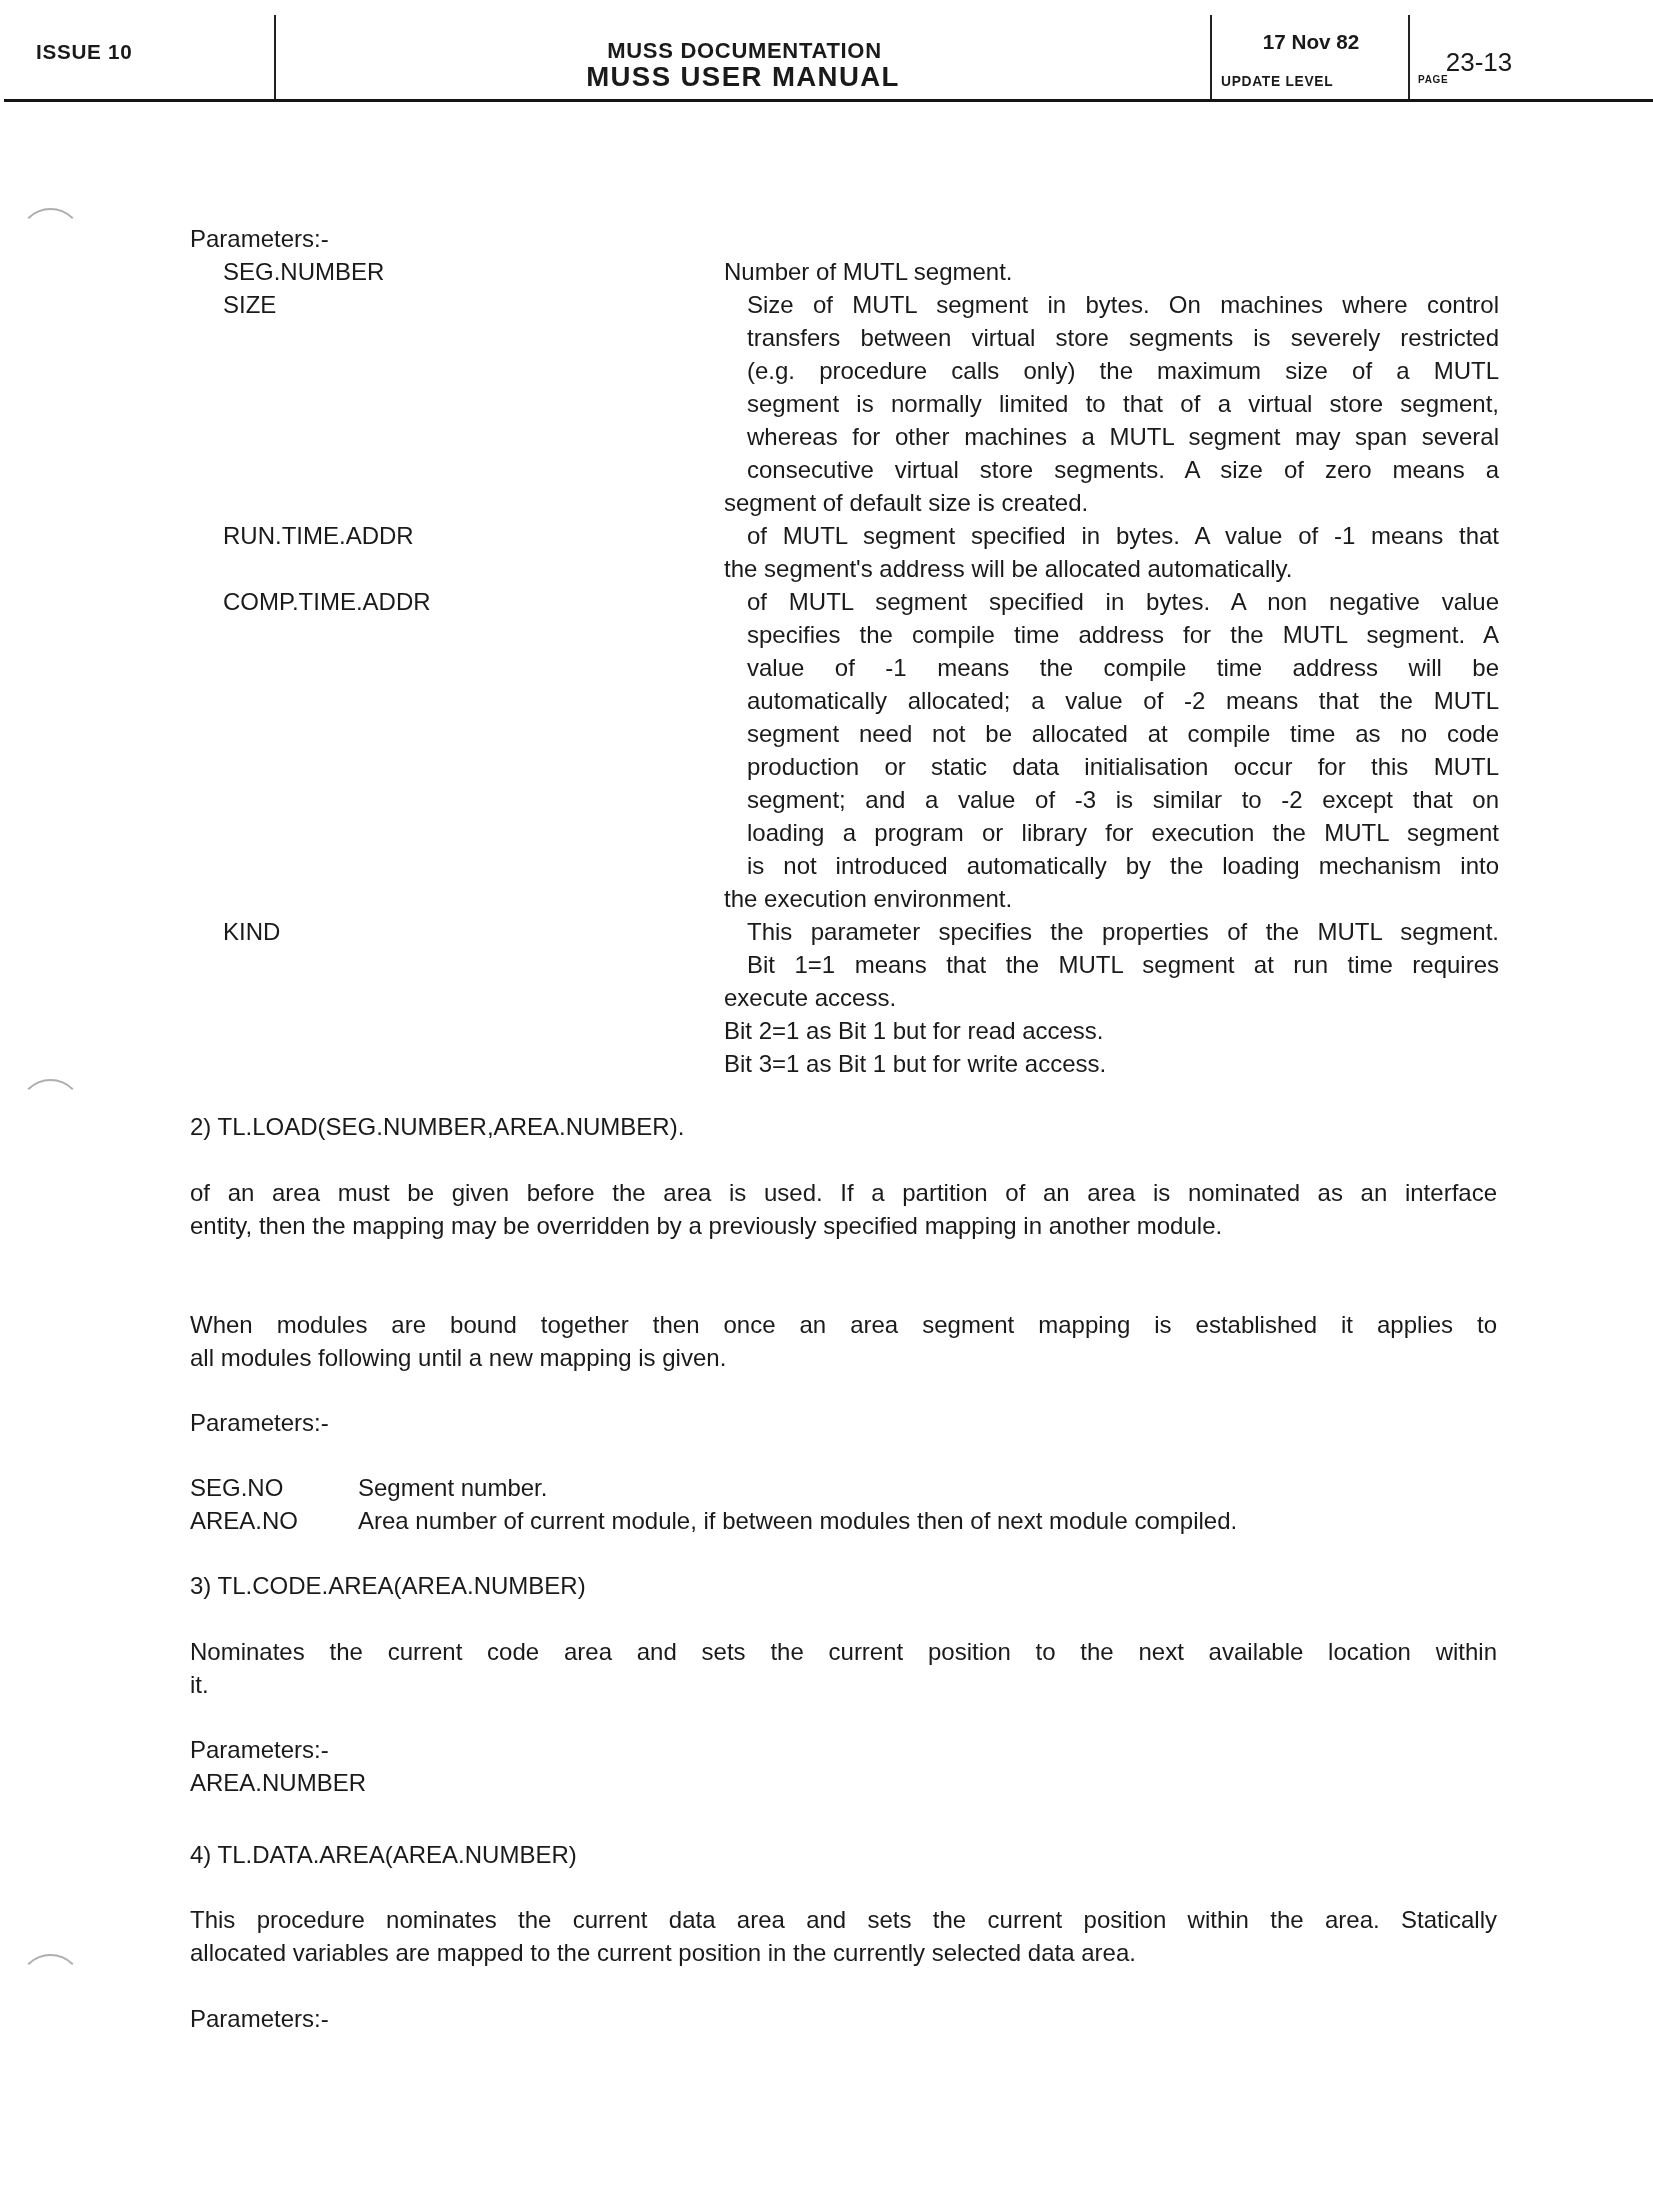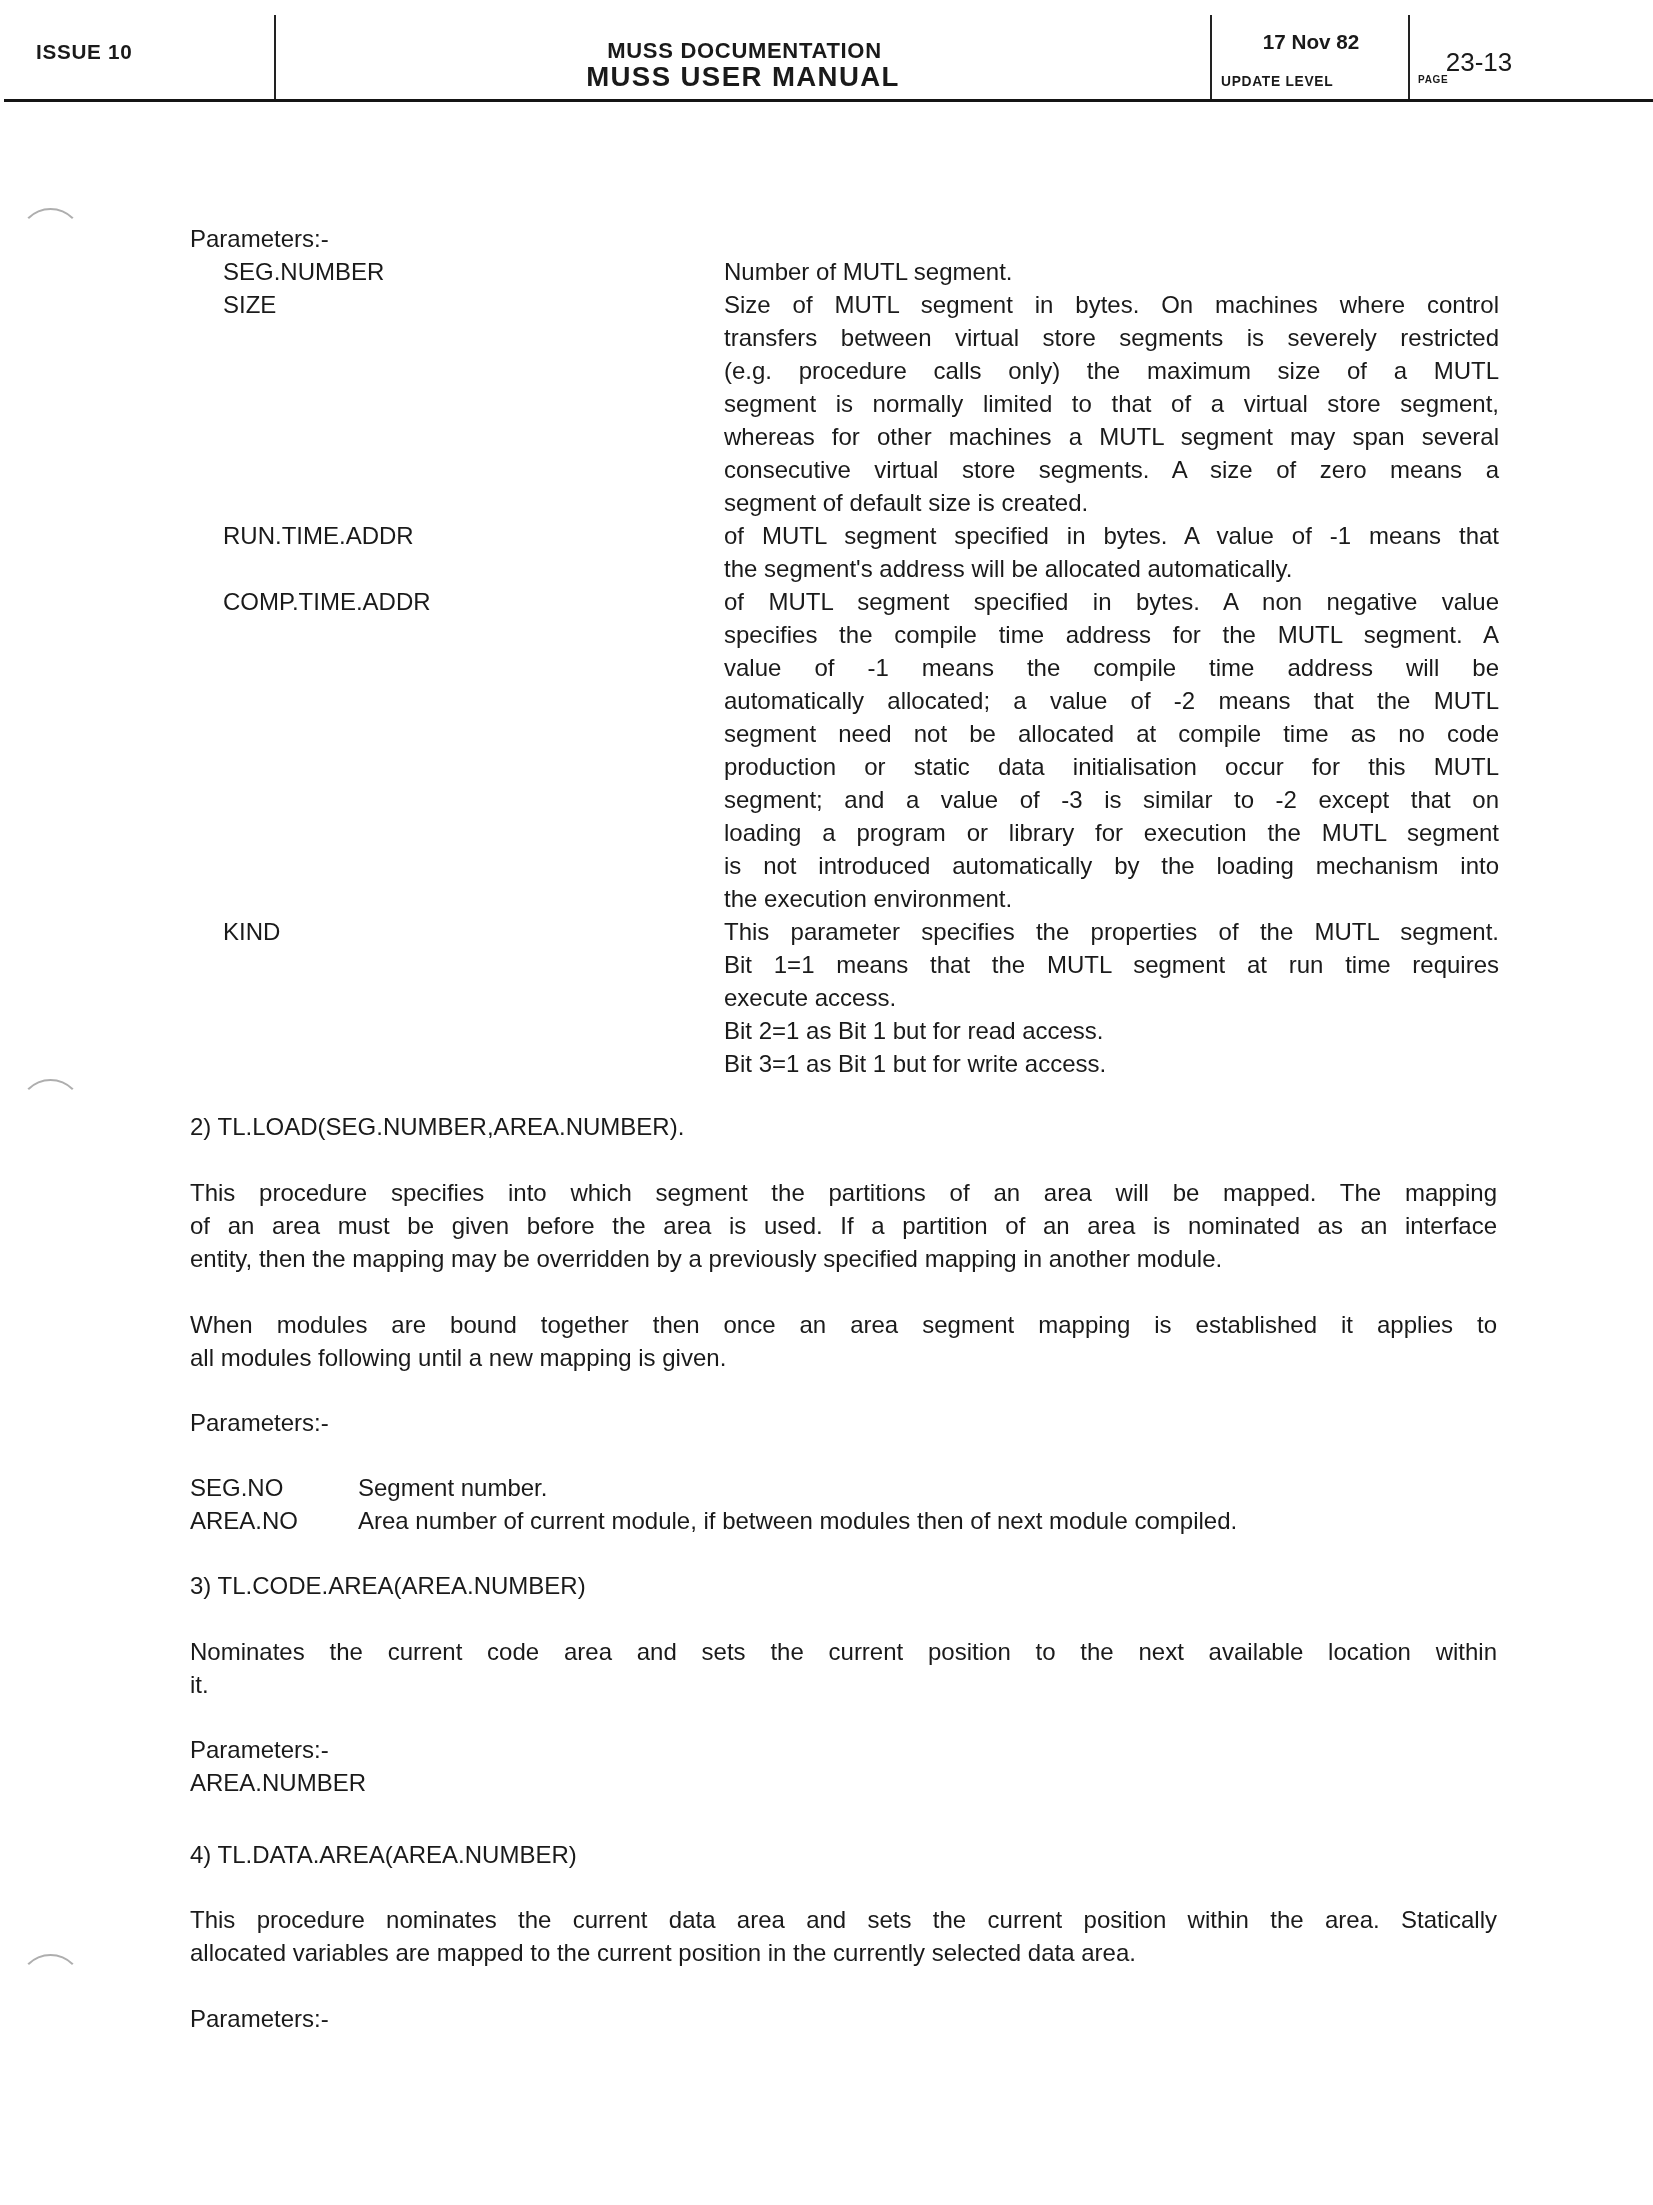"Size of MUTL segment in" .justify-line { margin-left: none -> 23px }
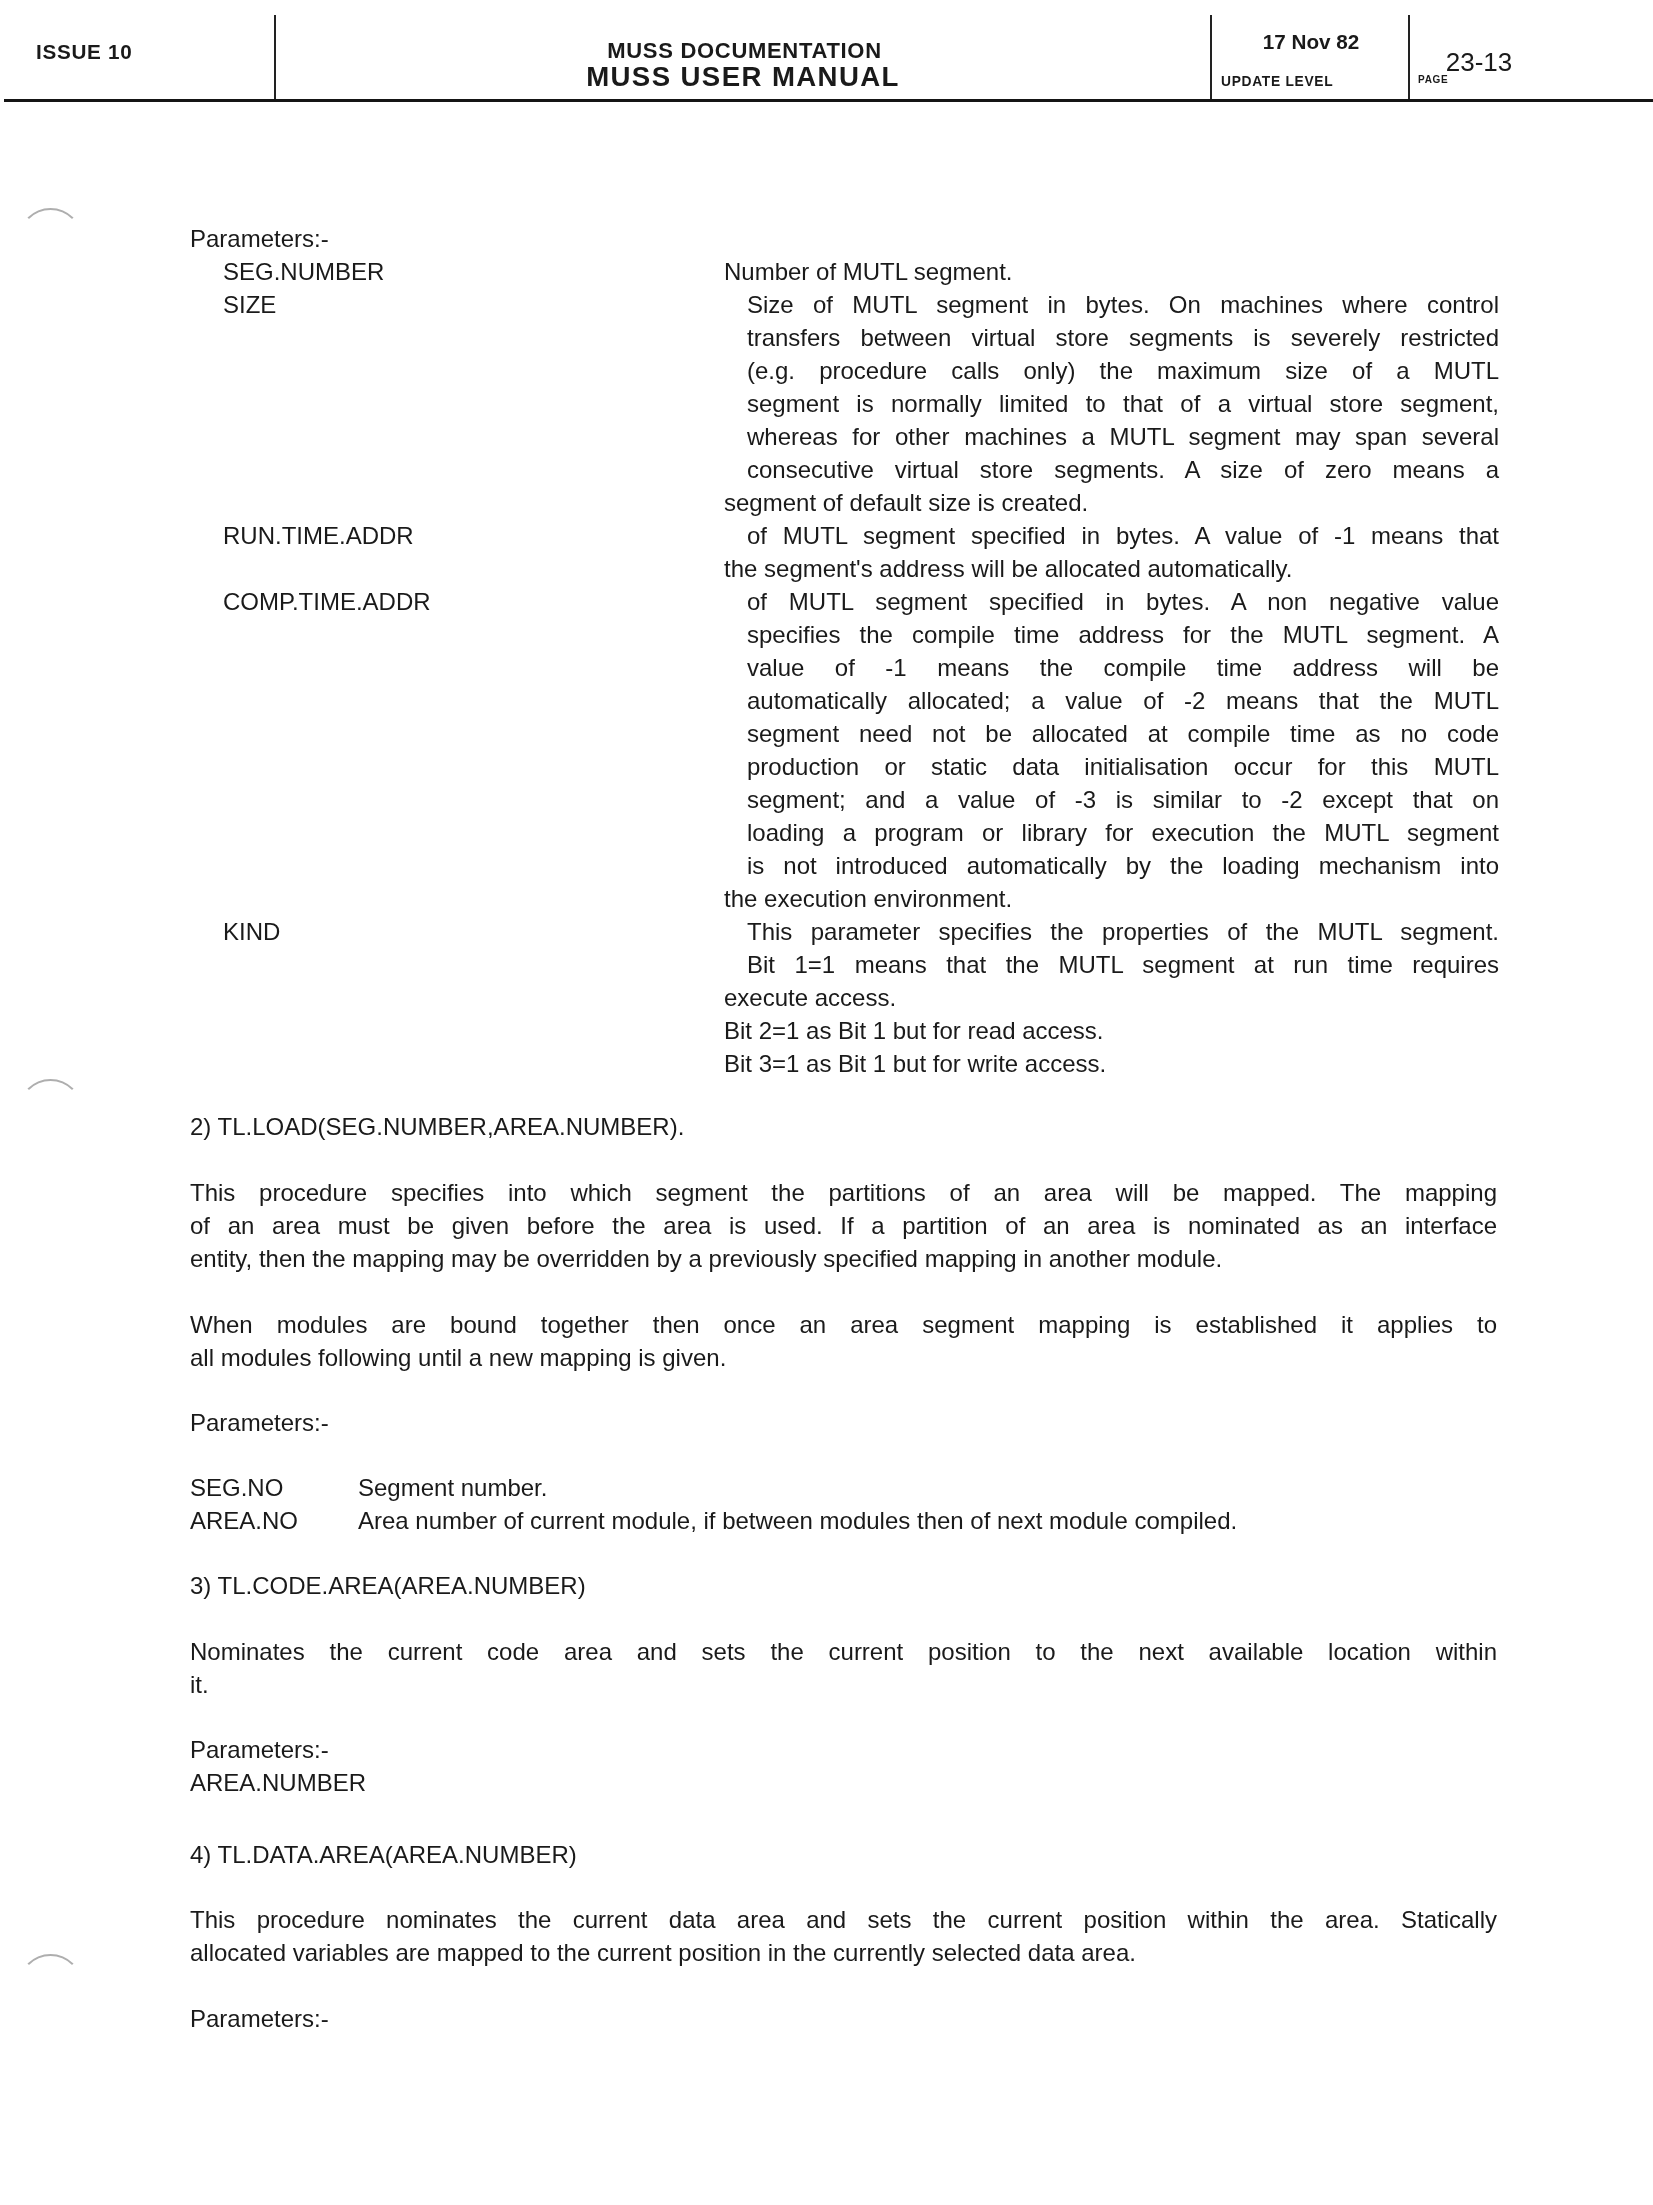"This procedure specifies into which" span.line { html: <span>This procedure specifies into which segment the partitions of an area will be mapped. The mapping</span> -> none }
